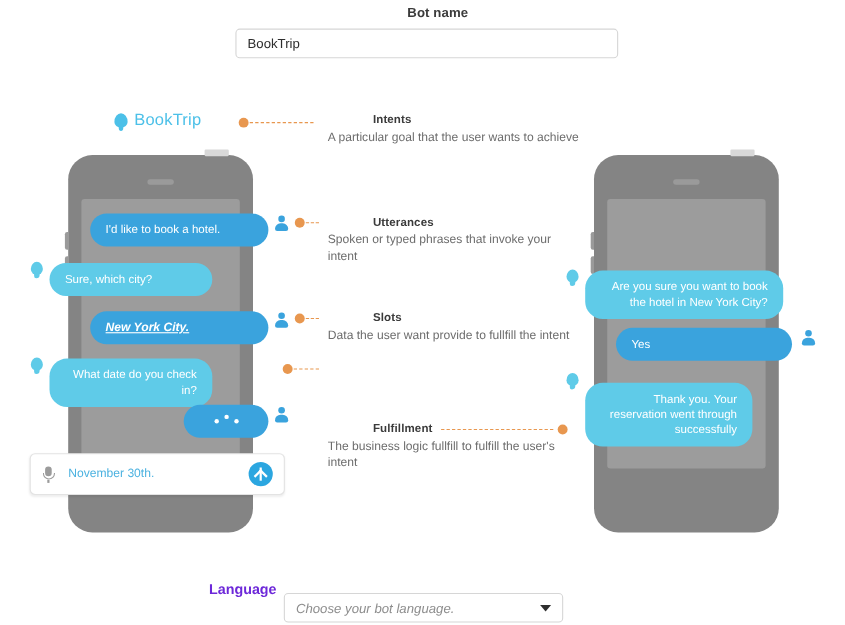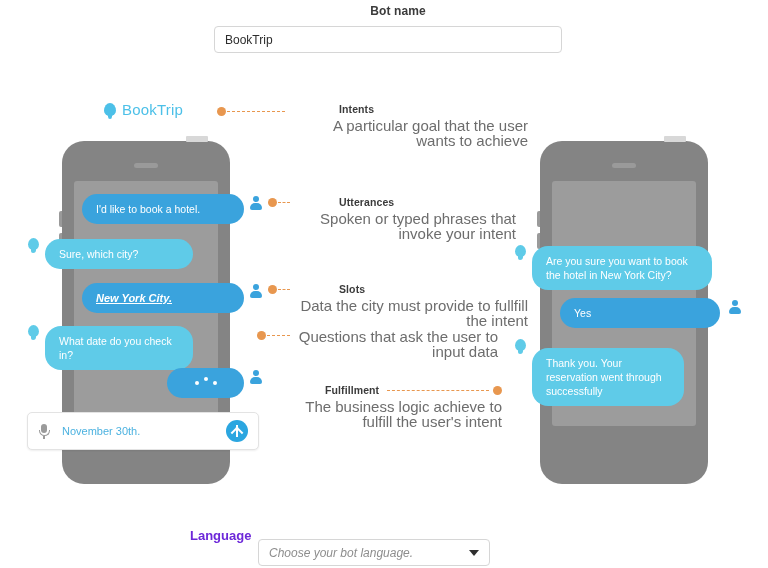"A particular goal that the" .anno-desc { font-size: 15px -> 11px; text-align: right -> none }
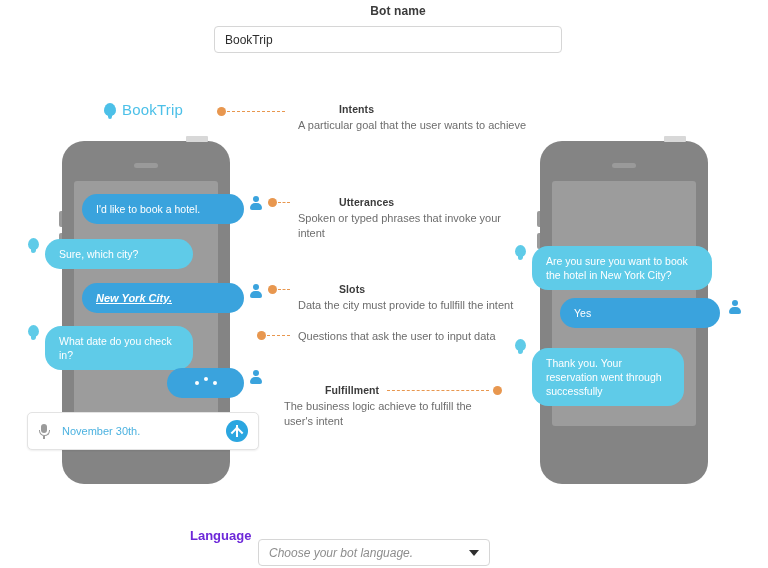"I'd like to book a" .bubble { text-align: none -> right }
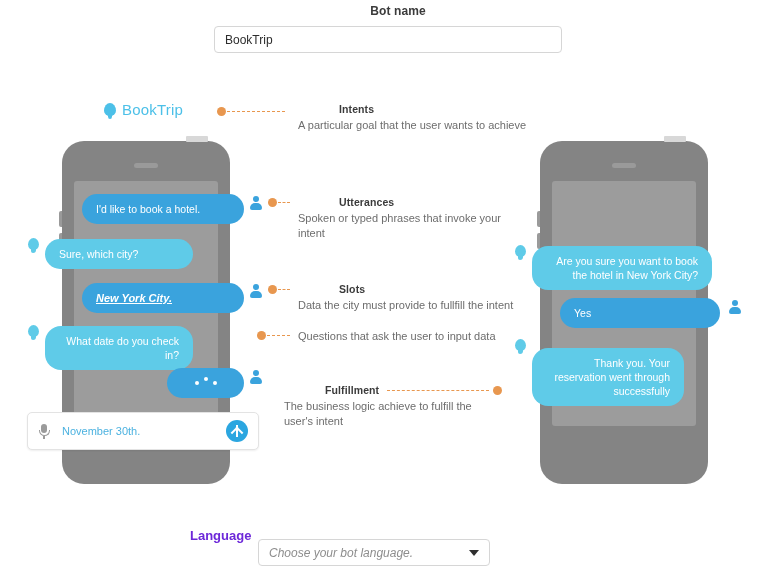"Data the city must provide" div.anno-desc { text: city must -> user want }
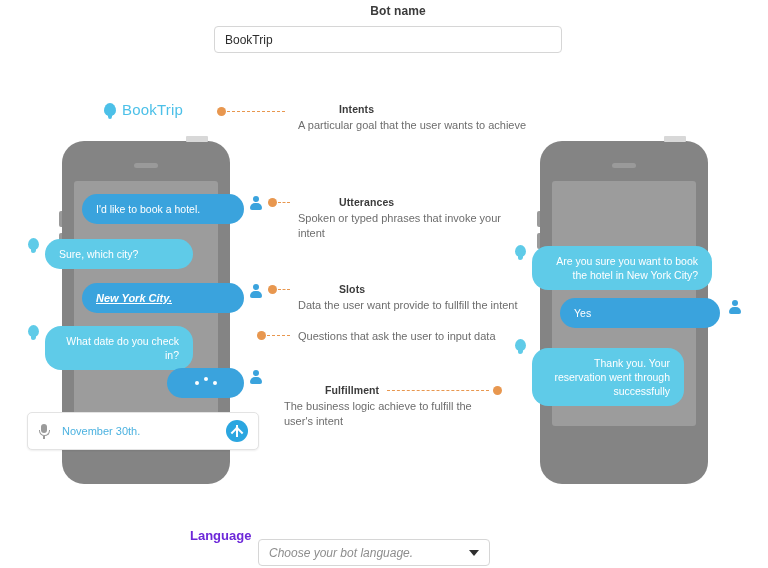"Questions that ask the user" div.anno-desc { html: <div>Questions that ask the user to input data</div> -> none }
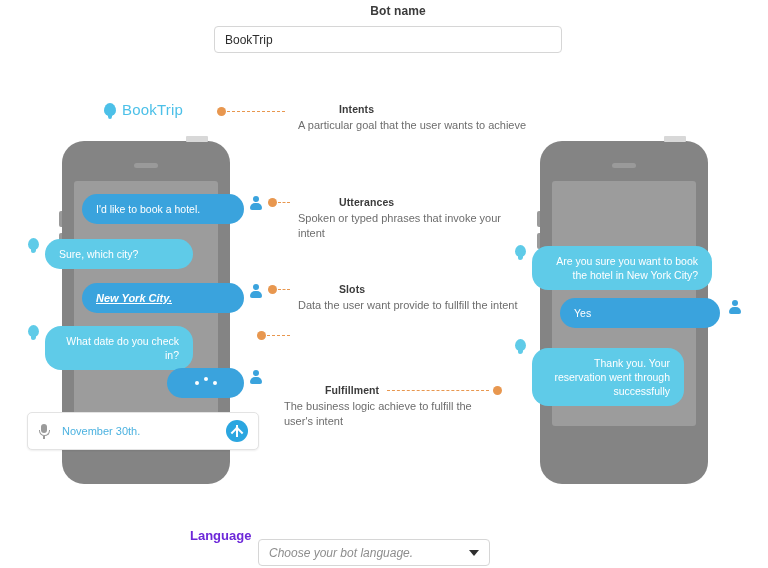"Fulfillment" div.anno { left: 284px -> 298px }
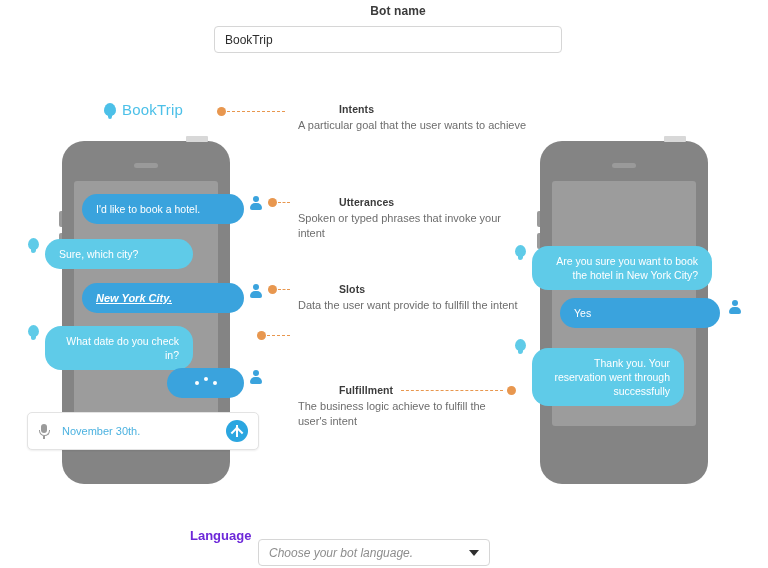"The business logic achieve to" div.anno-desc { text: achieve -> fullfill }
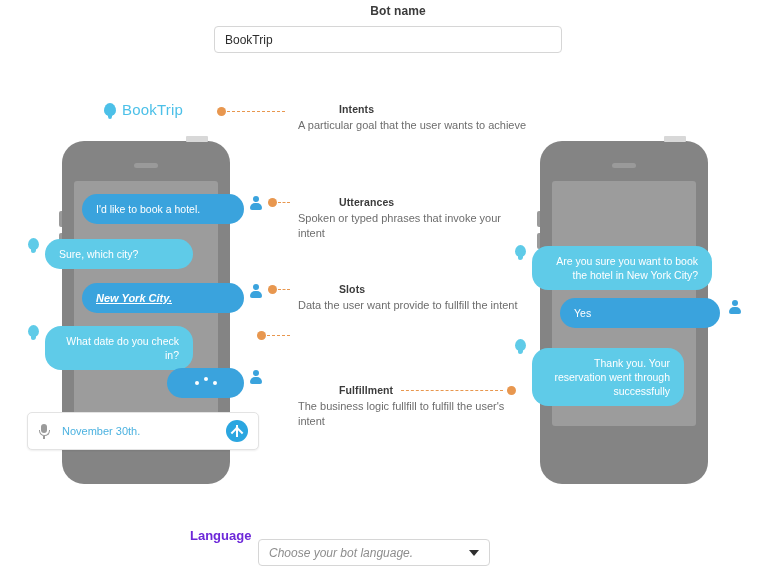"Choose your bot language." .lang-select { width: 232px -> 254px }
